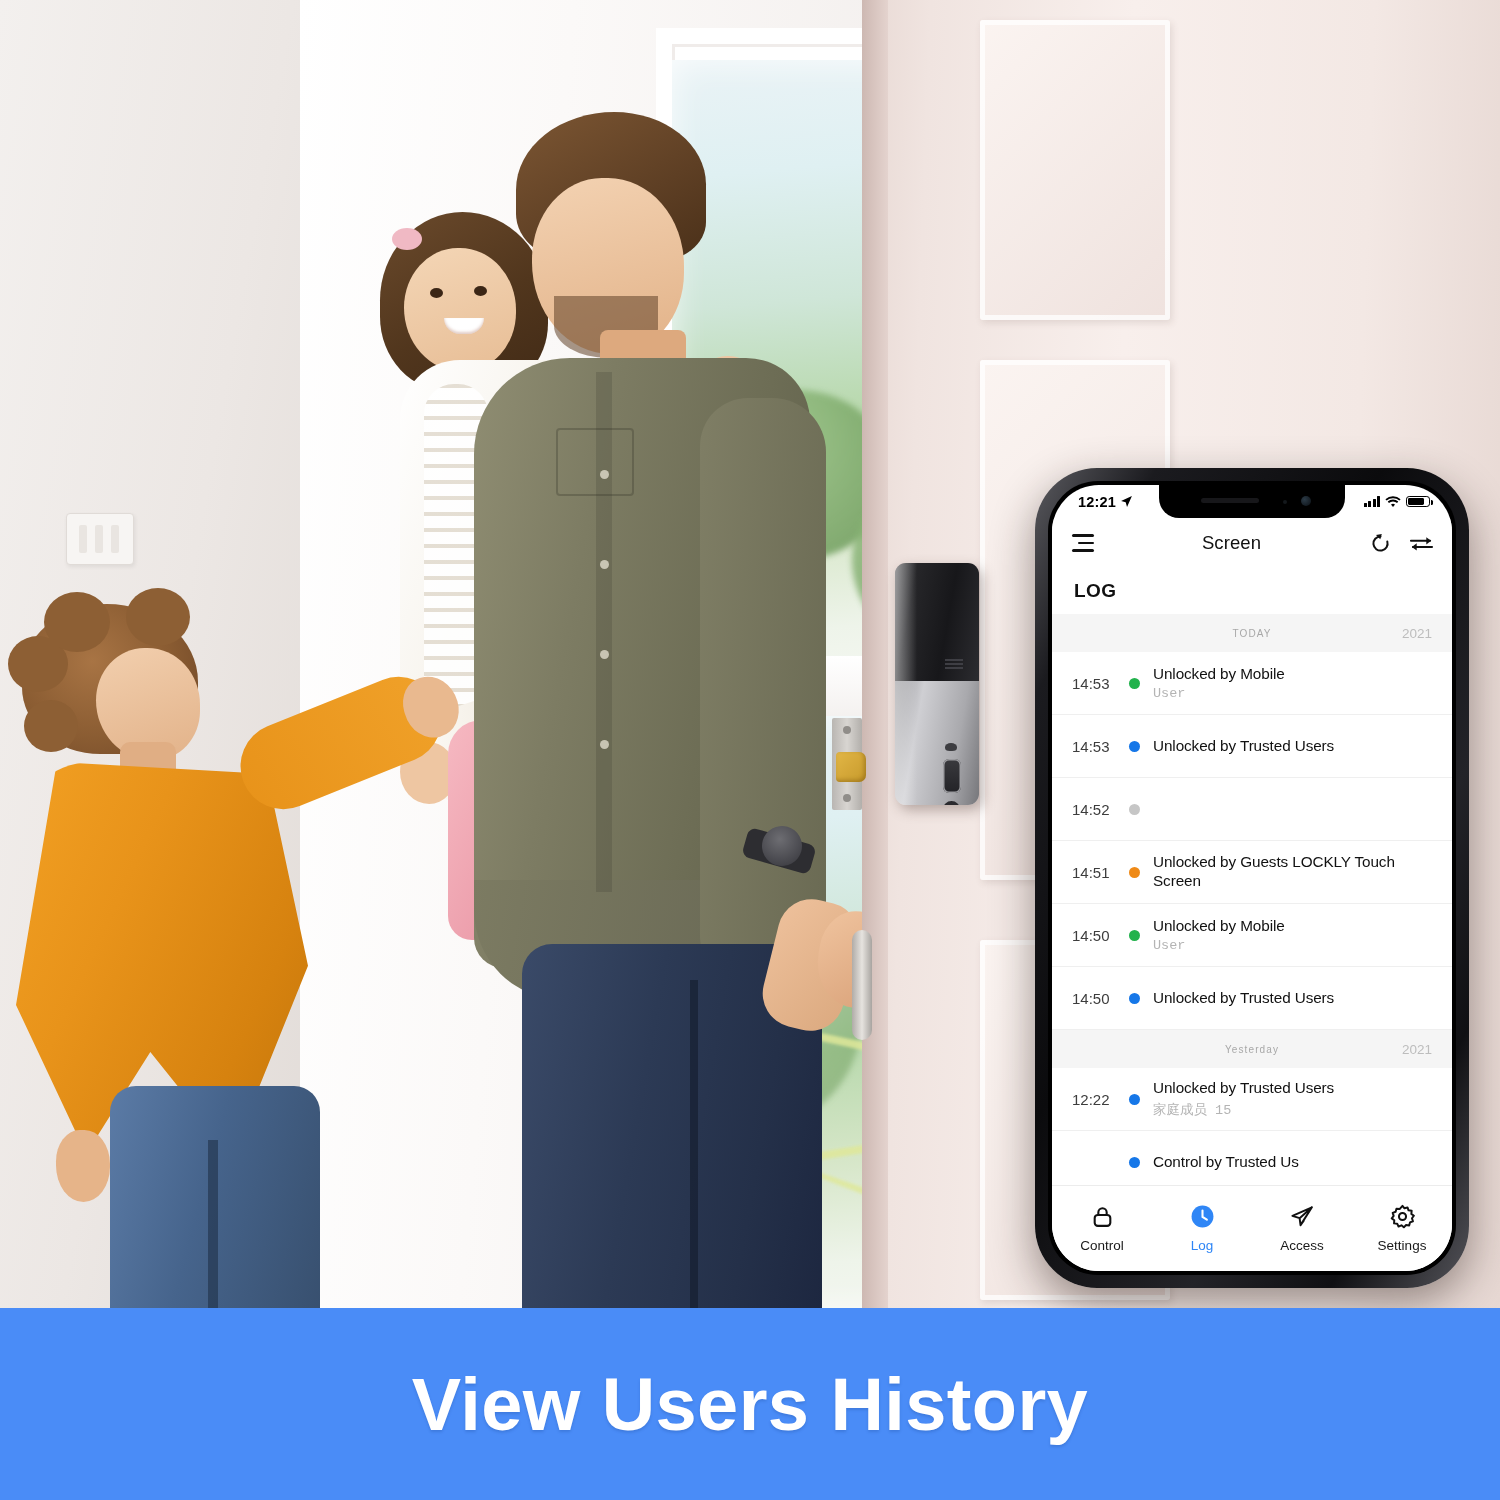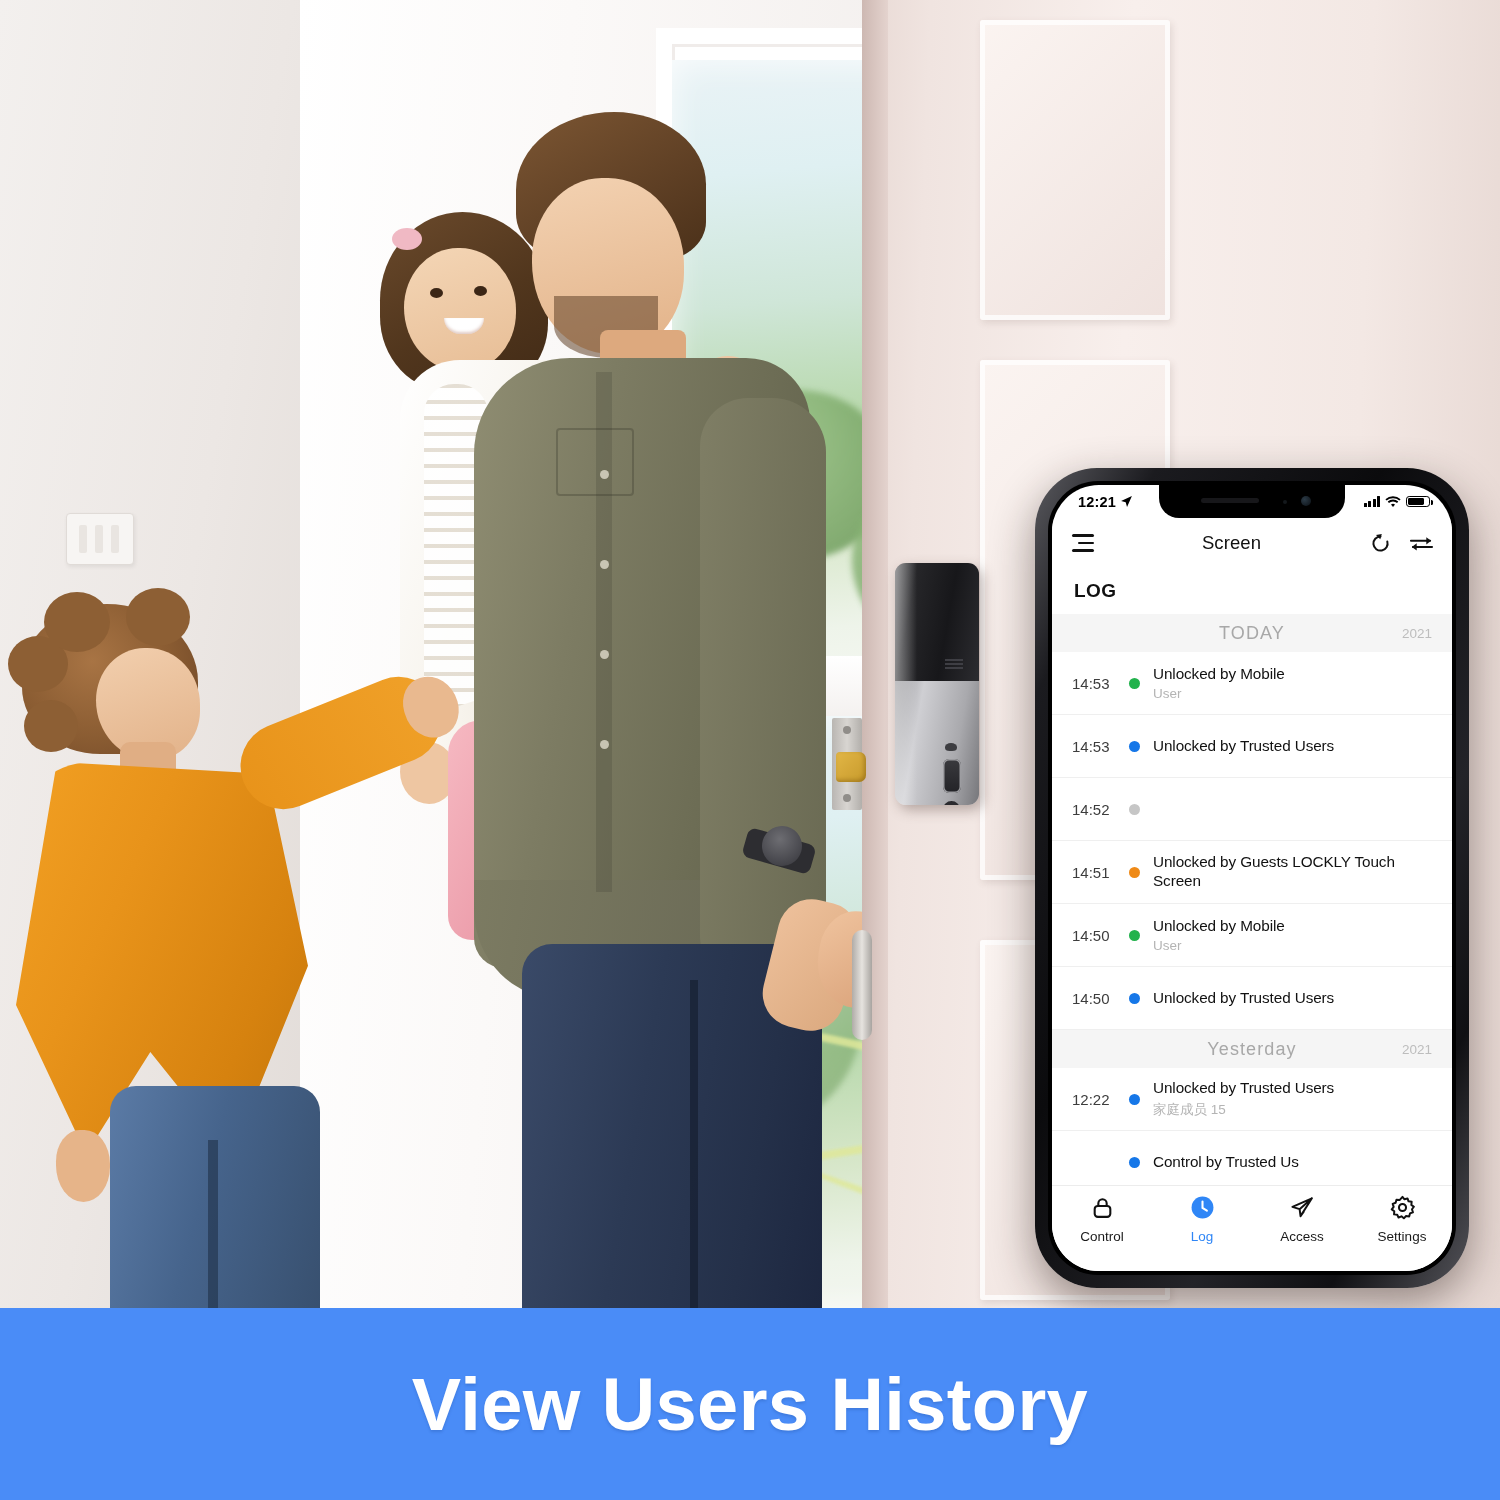"TODAY" .section .s-center { font-size: 18px -> 10px }
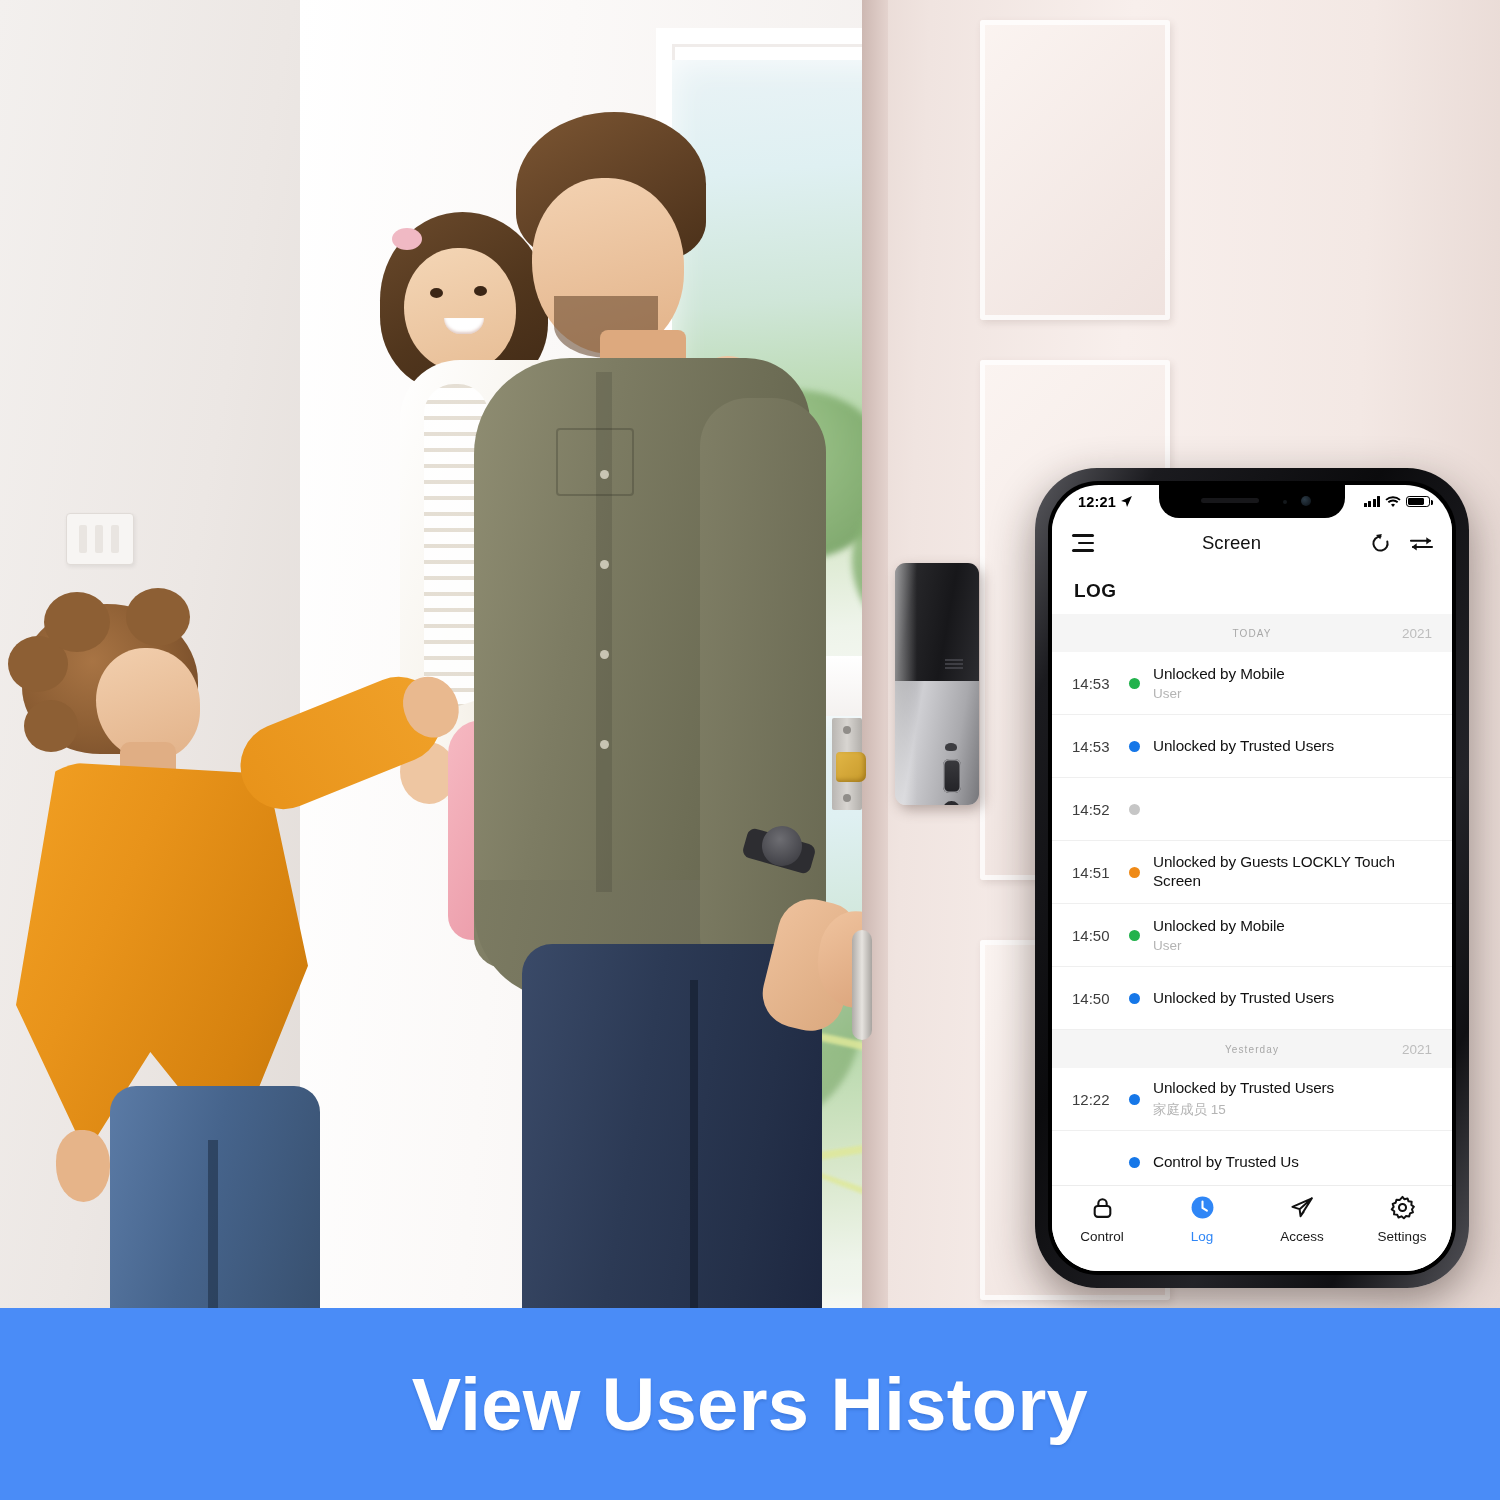"User" .lr-sub { font-family: none -> Liberation Mono, monospace }
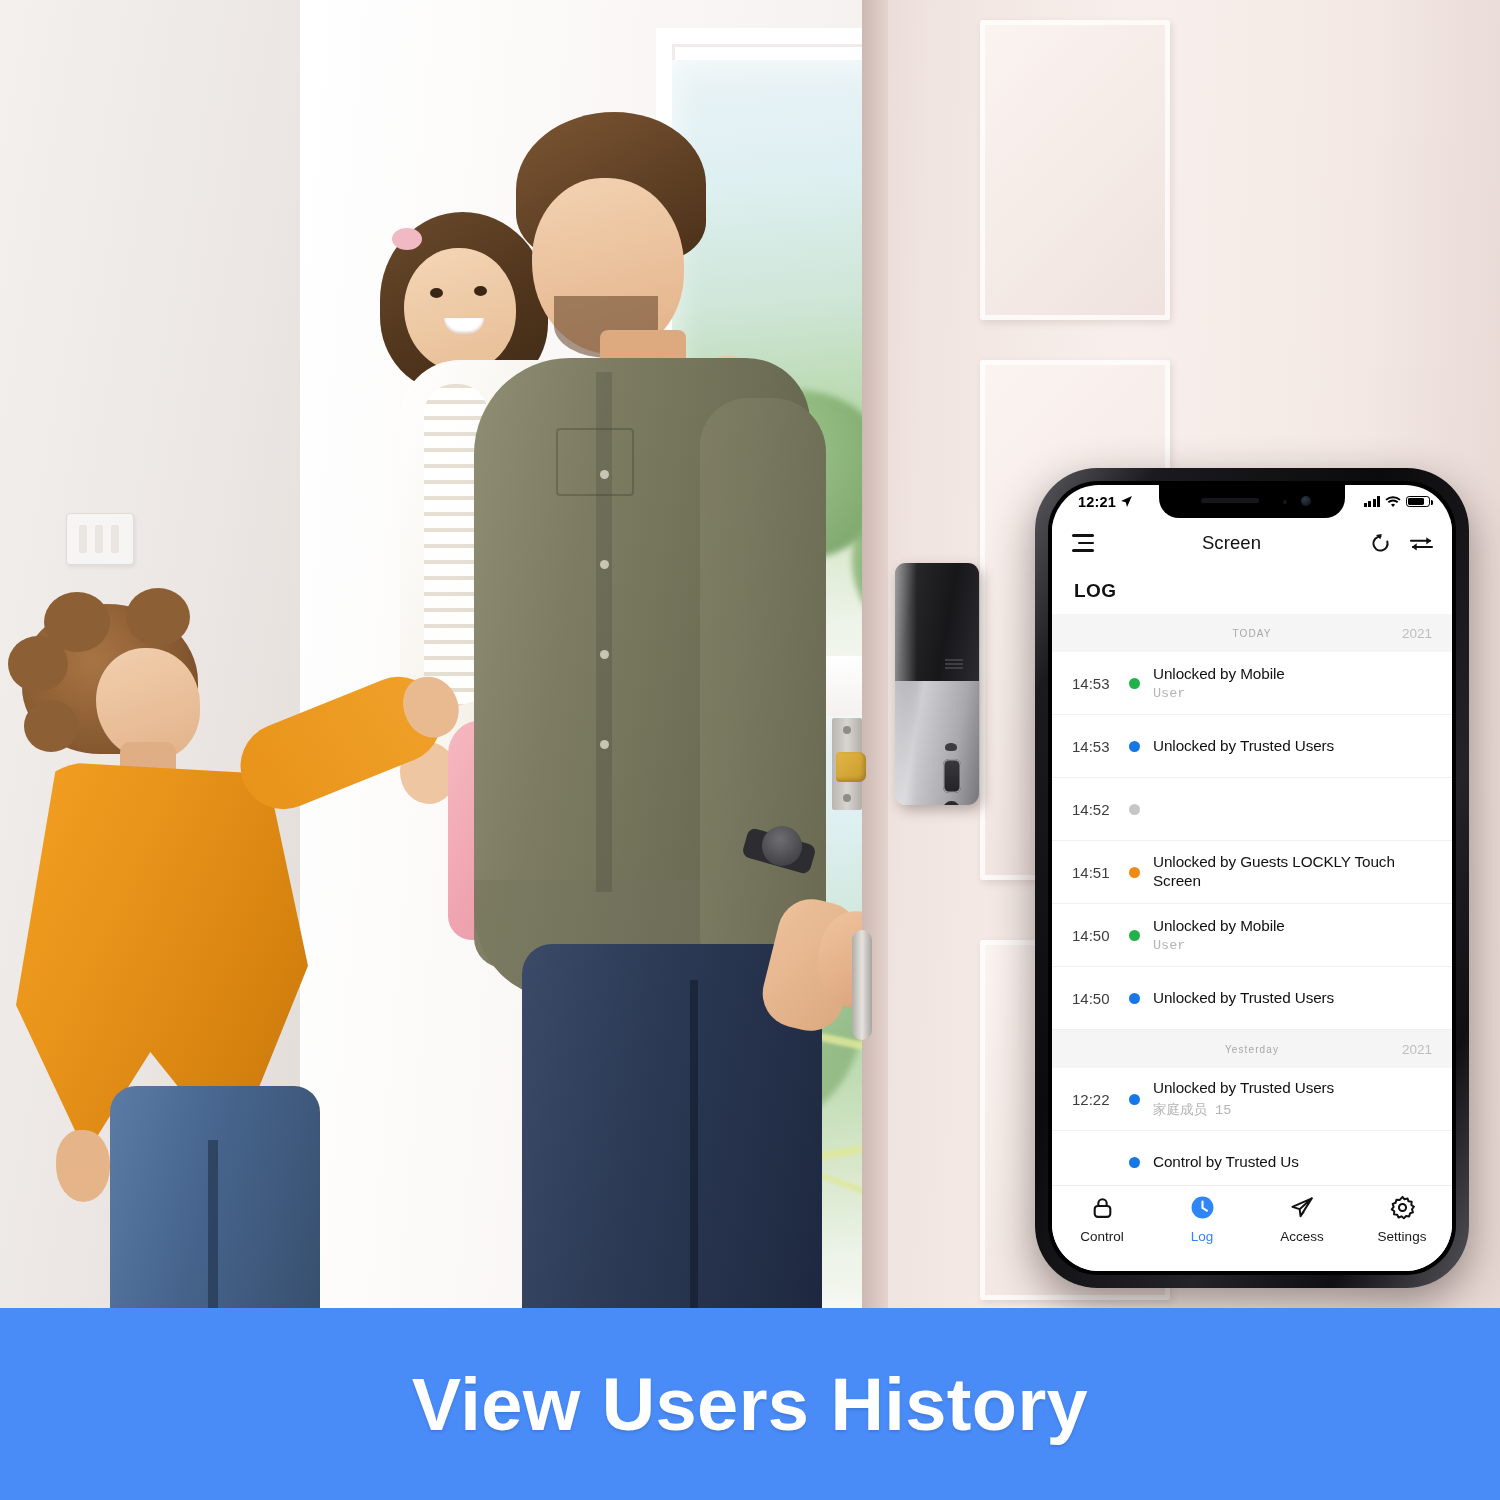"Control" .tabbar { align-items: flex-start -> center; padding-top: 9px -> none }
